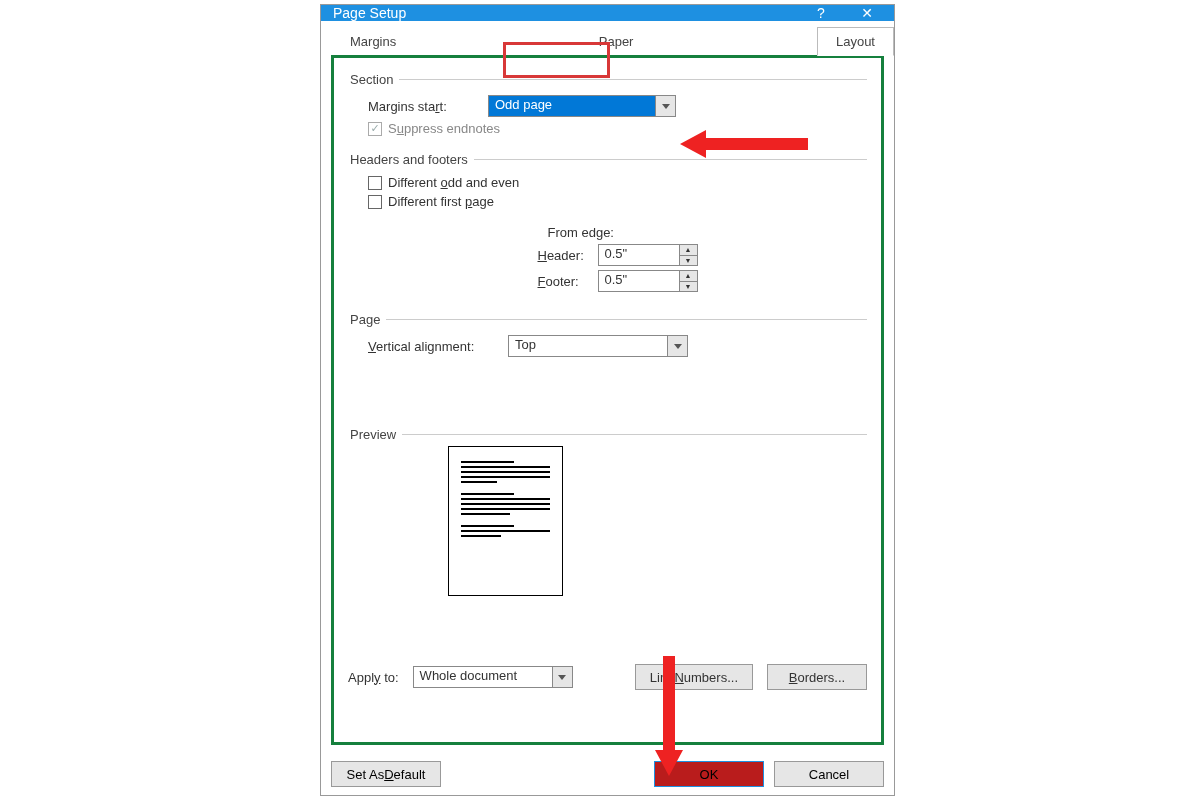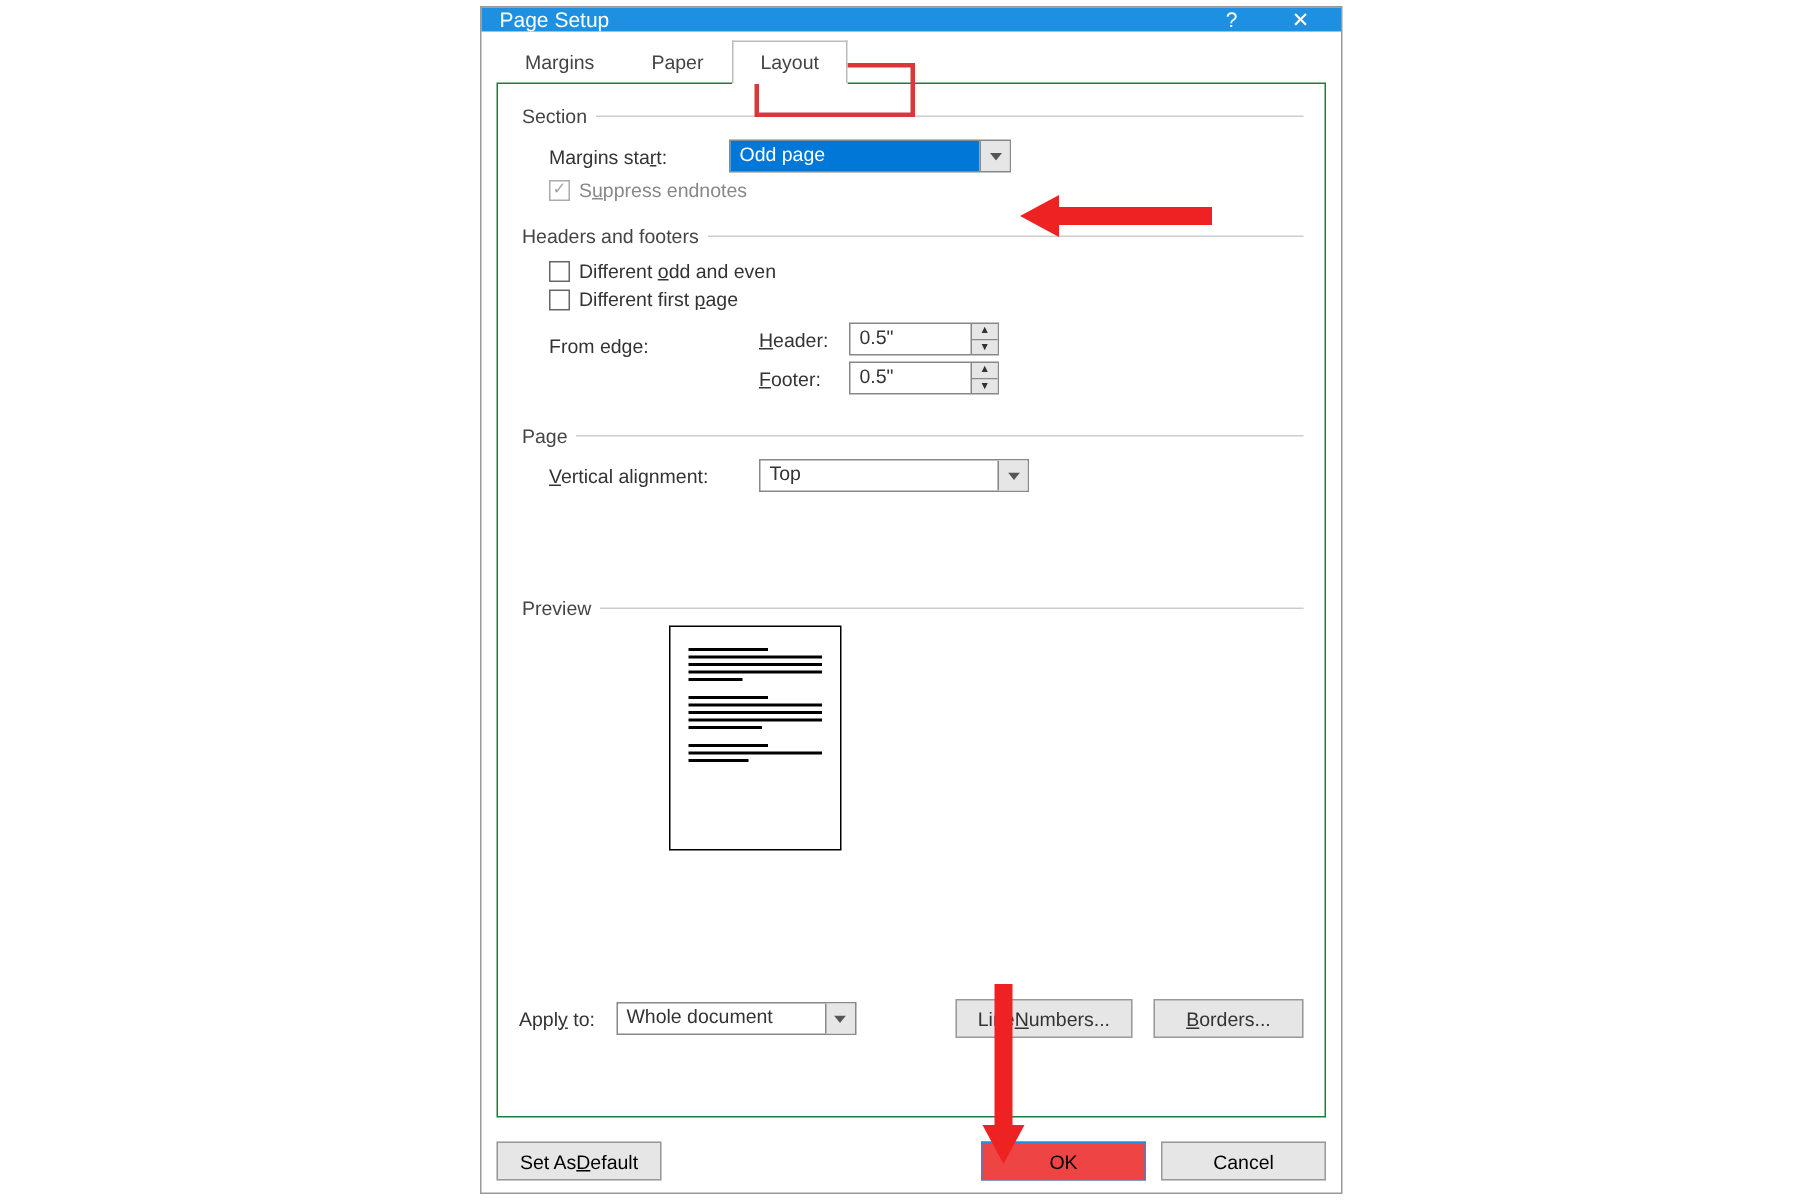"Margins" .tabs { justify-content: none -> space-between }
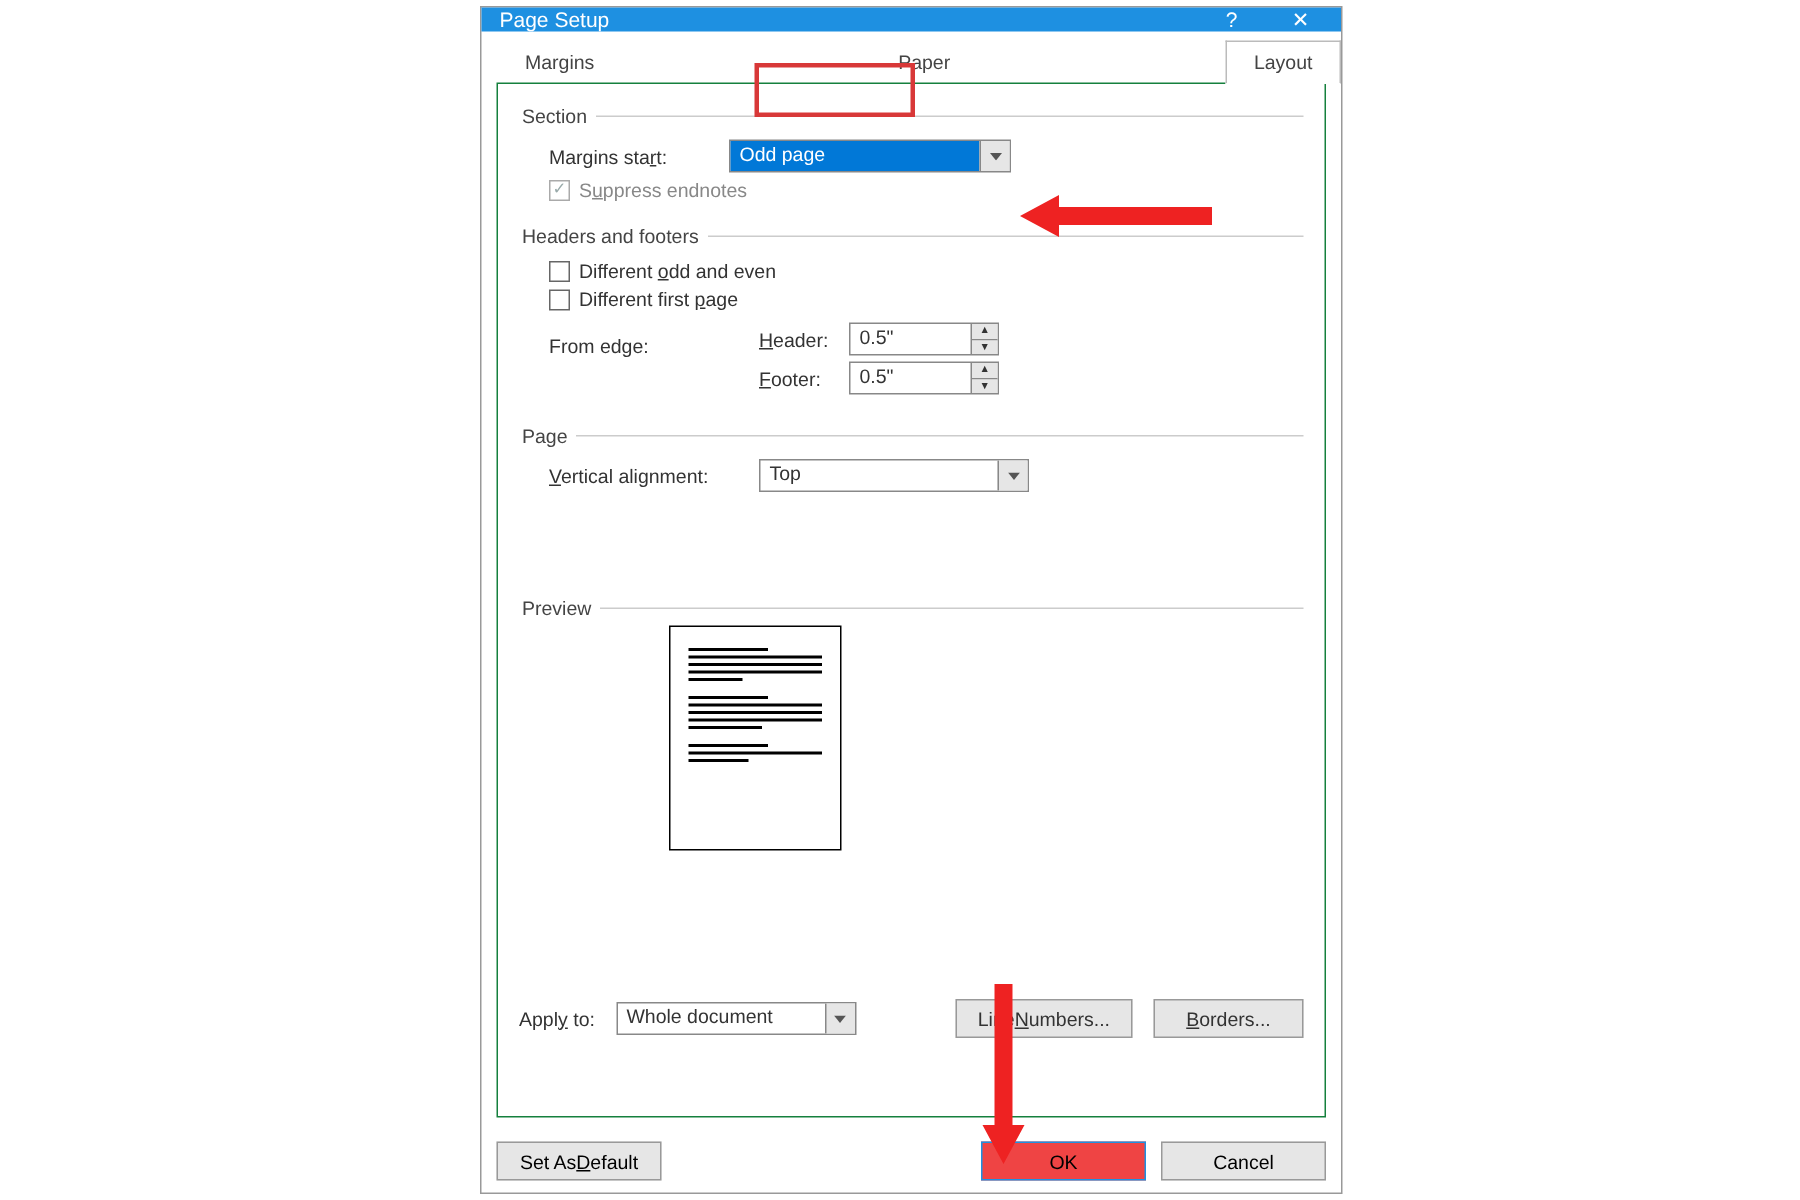"Section" .body { border: 1px solid #15803d -> 3px solid #15803d }
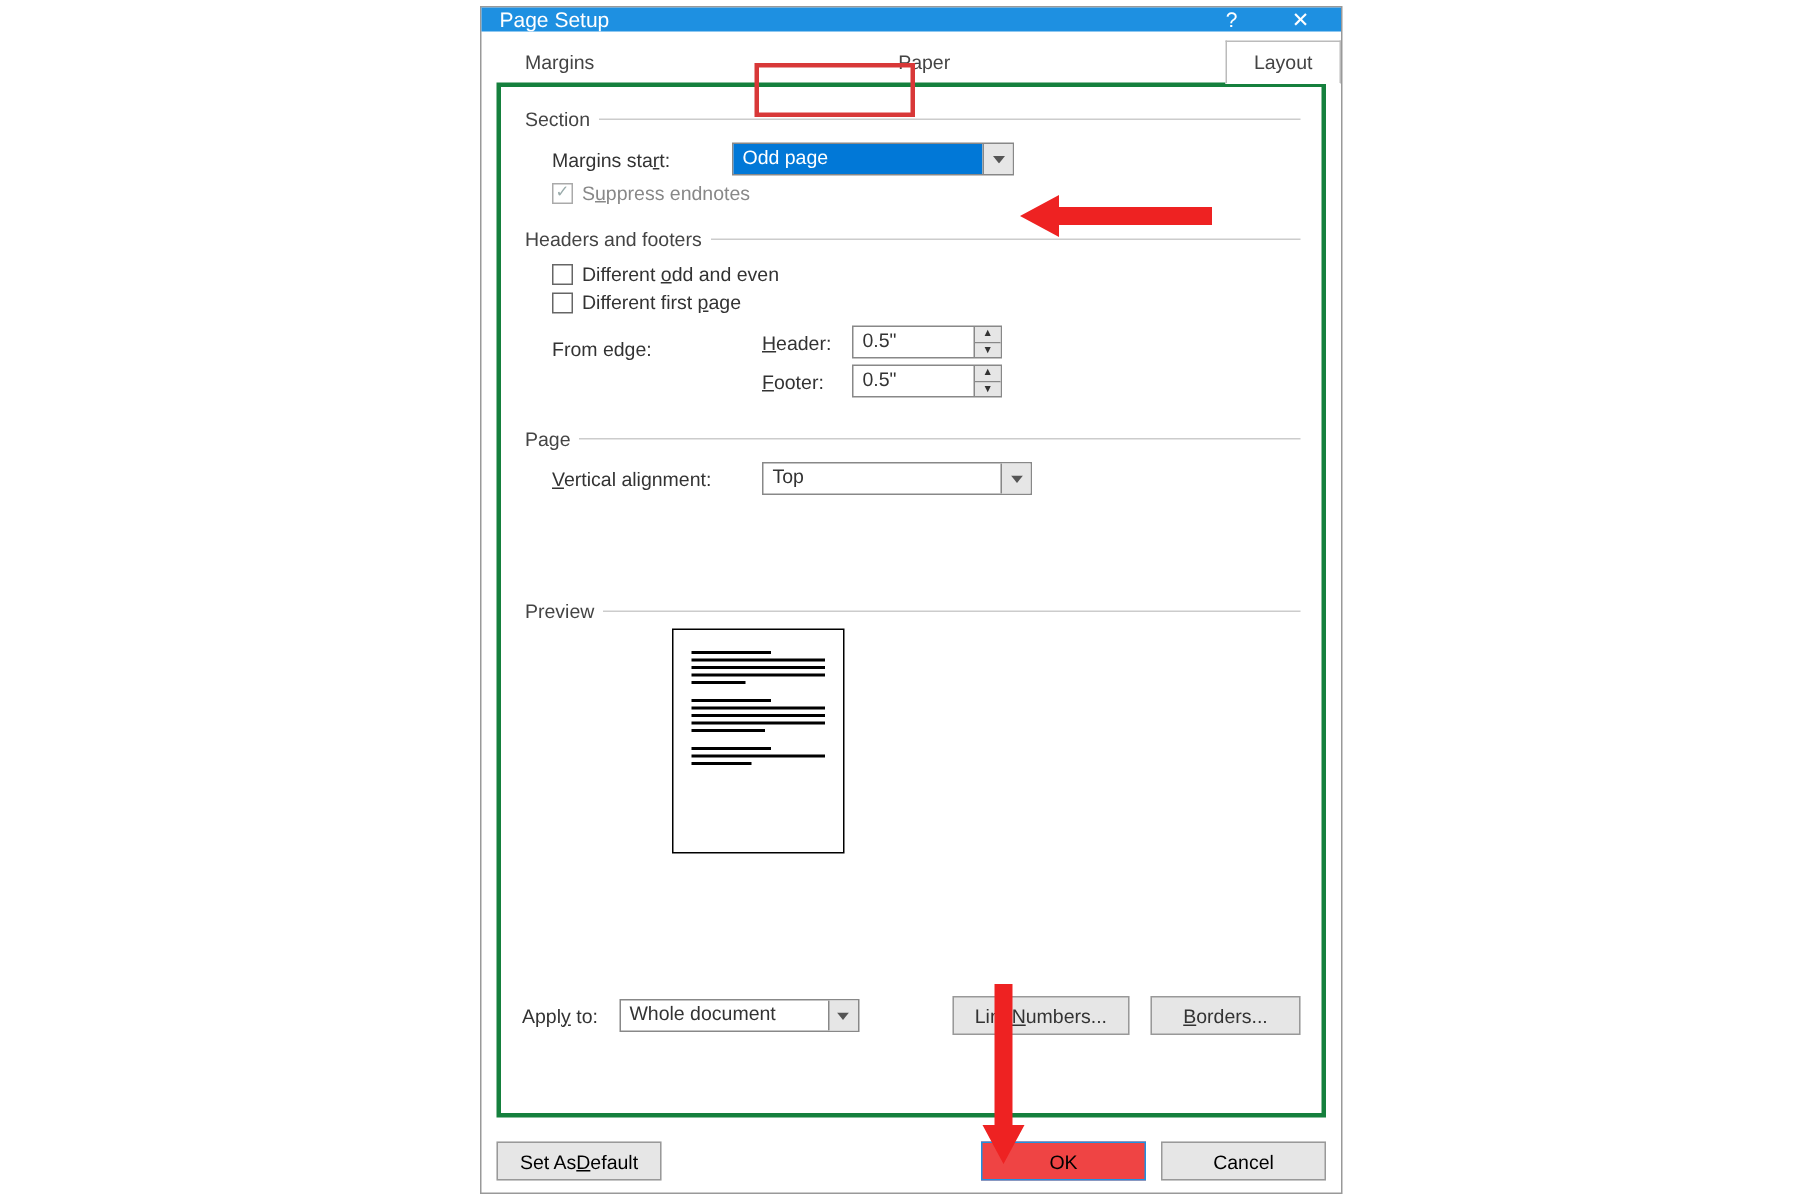"From edge:" div.row { align-items: flex-start -> center; flex-direction: none -> column }
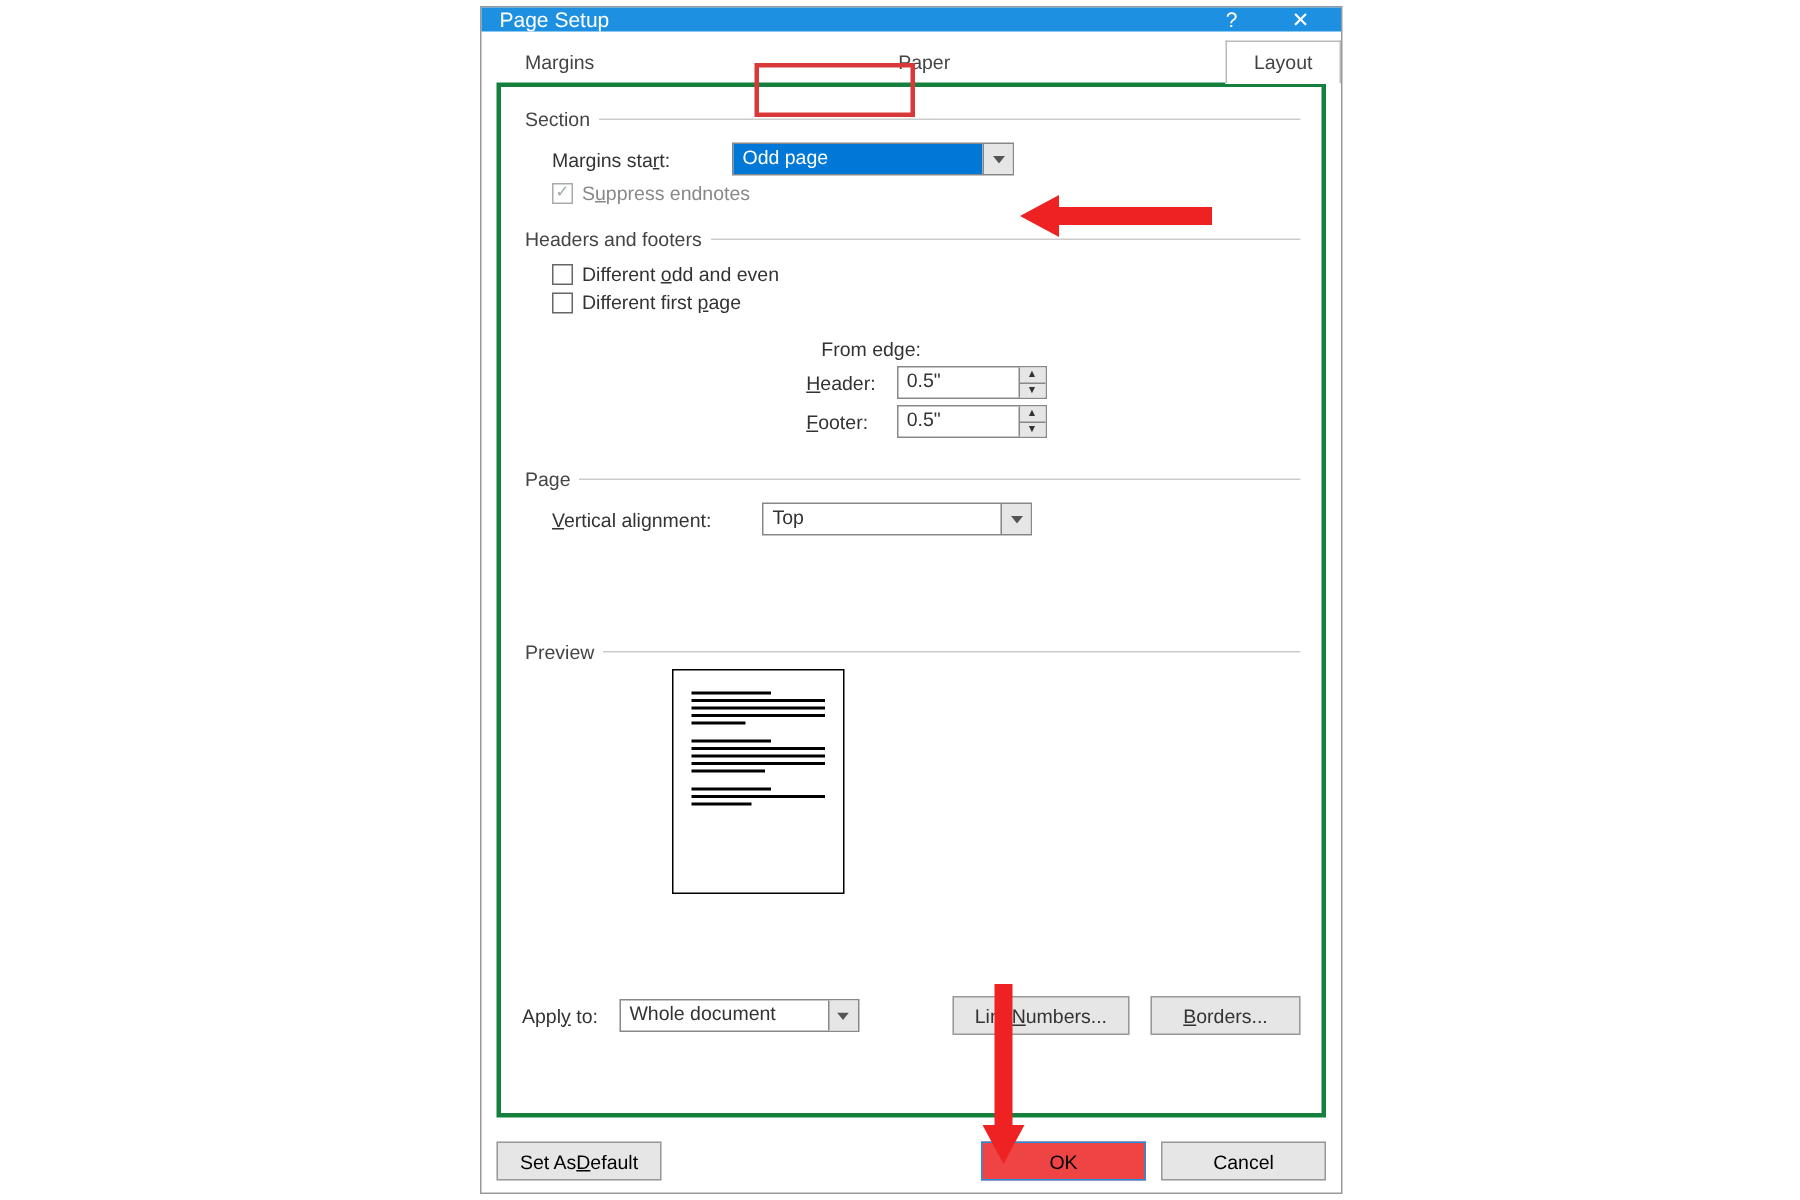"OK" .btn.primary { background: #ef4444 -> #b91c1c }
